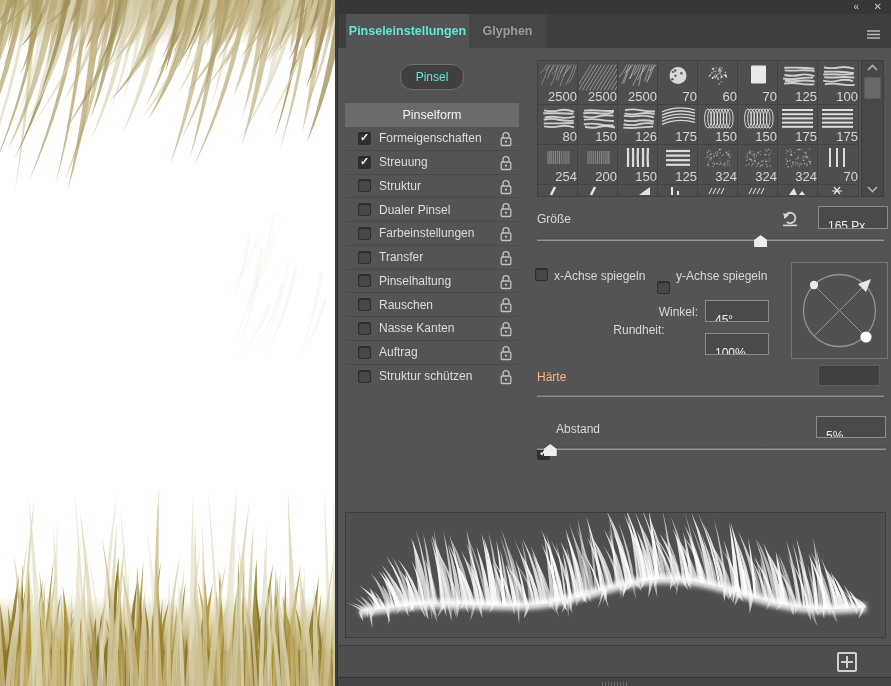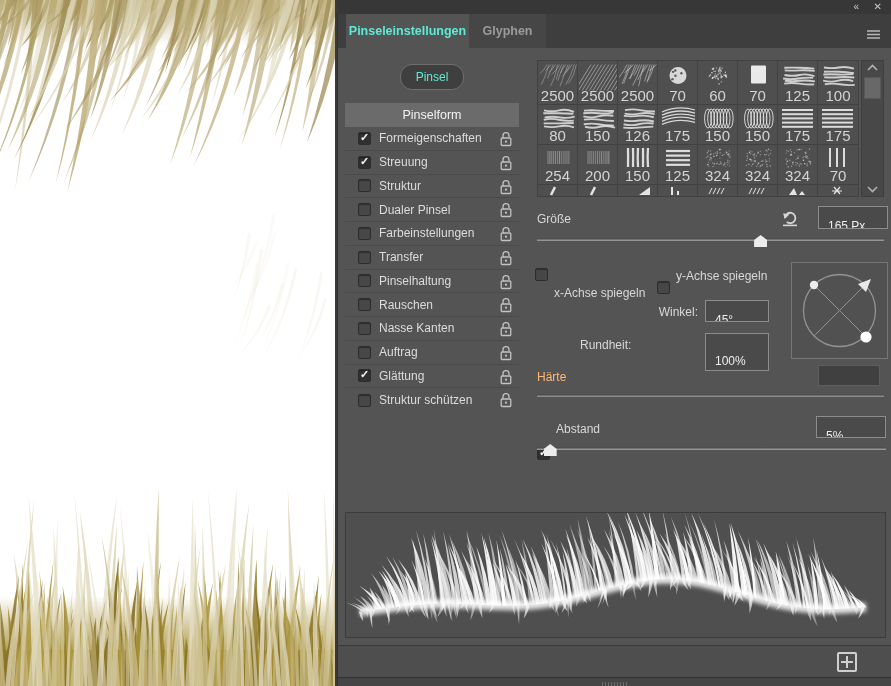"2500" .cell .num { font-size: 15px -> 13px; text-align: center -> right }
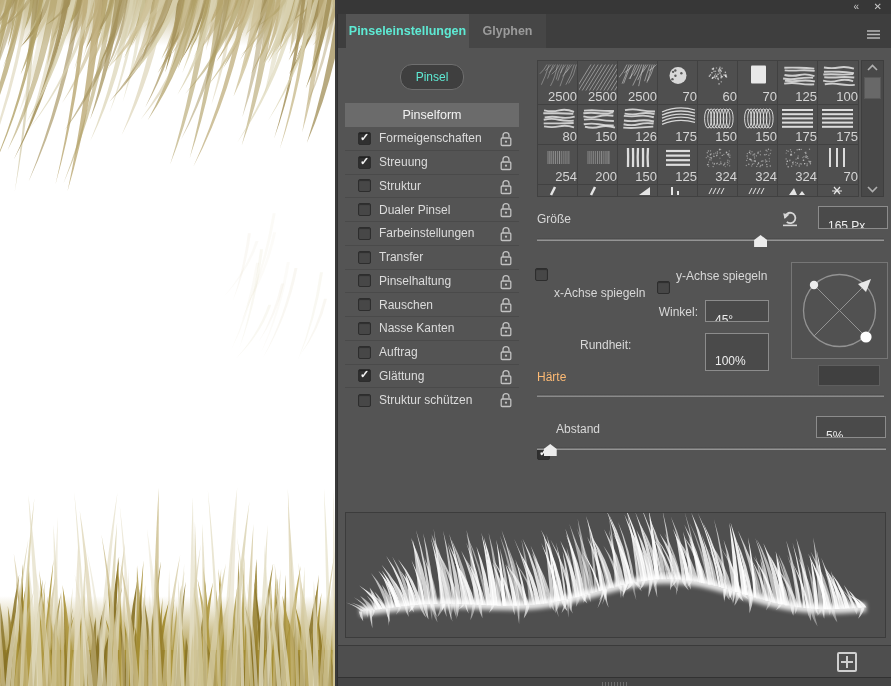"x-Achse spiegeln" div.abs { top: 286px -> 269px }
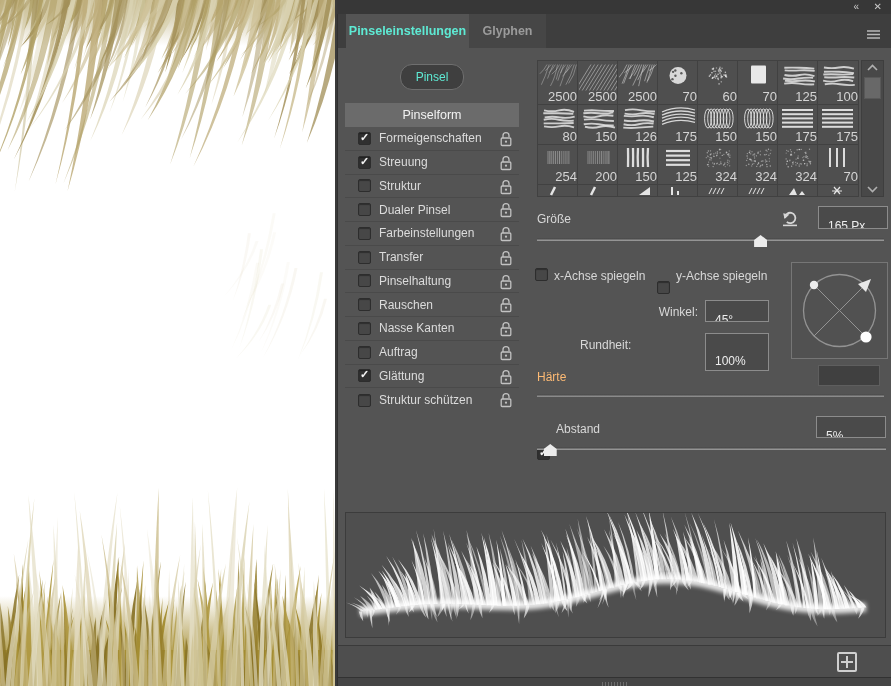"Rundheit:" div.abs { text-align: left -> center; top: 338px -> 323px }
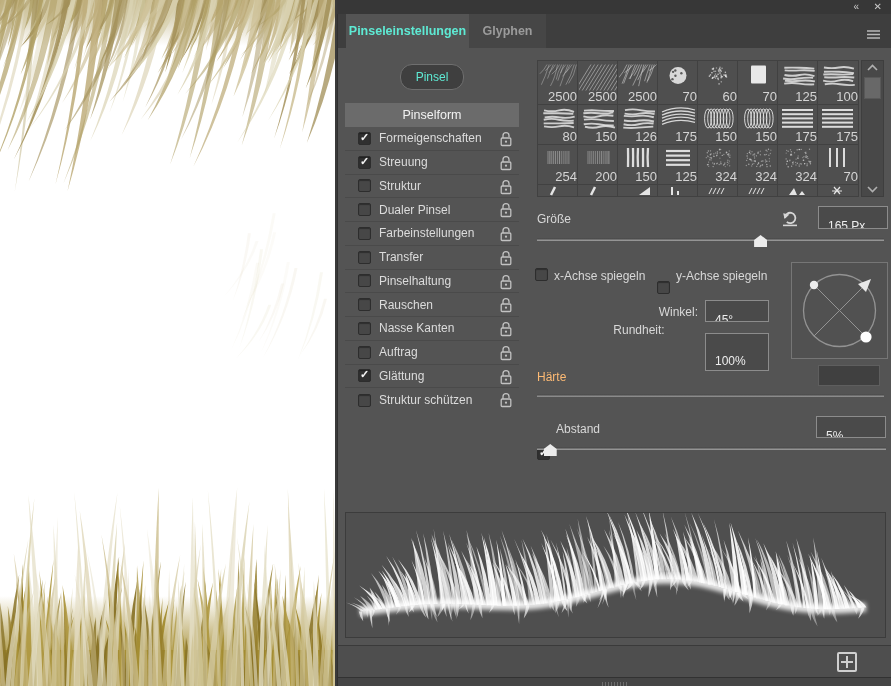"100%" input.abs { height: 38px -> 22px }
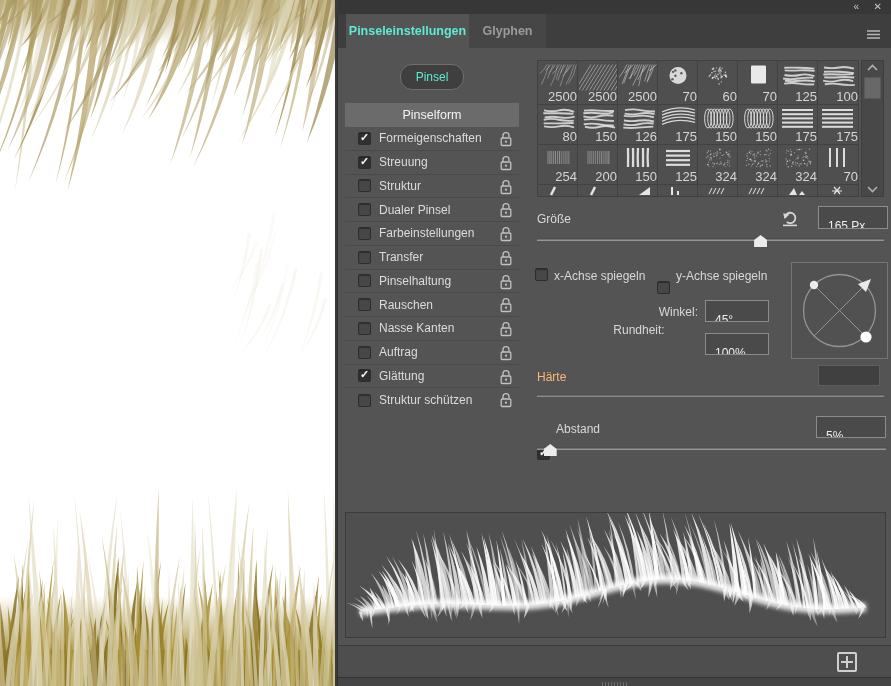"Glättung" div.opt-row { html: <div> <div></div> <span>Glättung</span> <span><svg> <path></path> <rect></rect> <circle></circle> </svg></span> </div> -> none }
